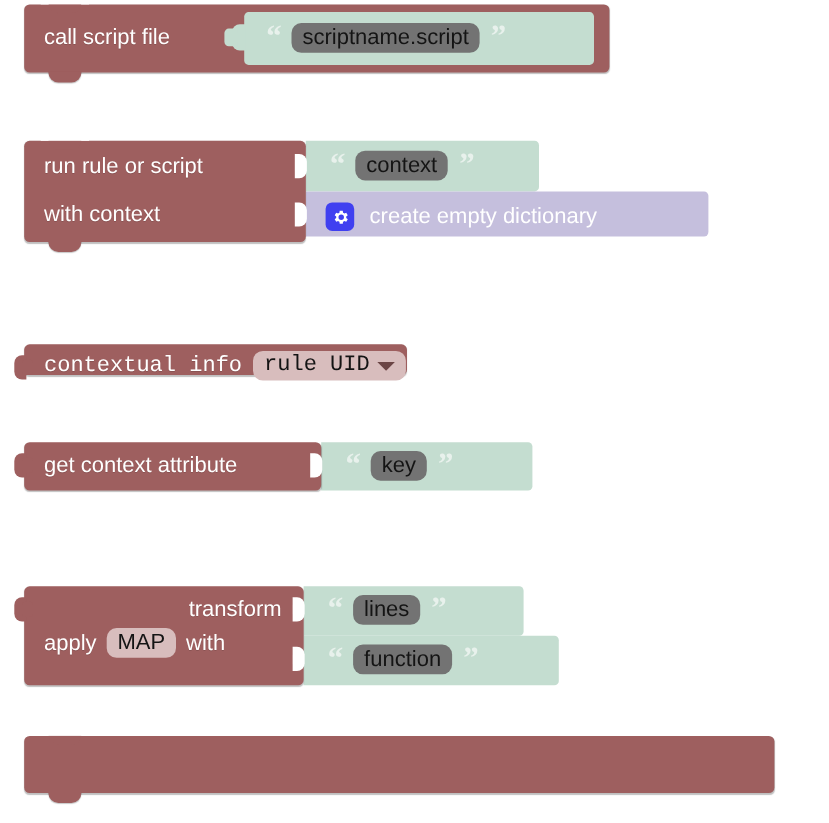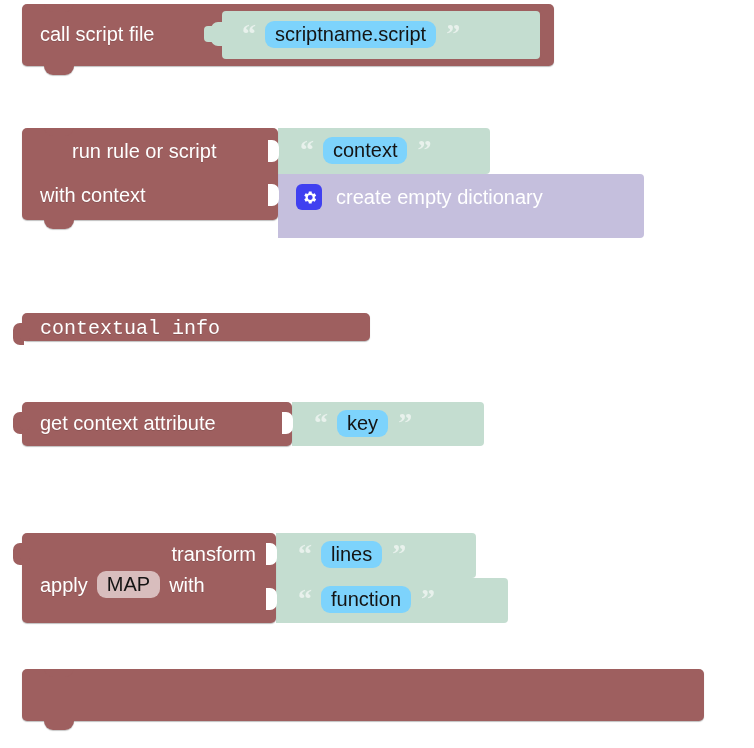"scriptname.script" .field.text { background: #7dd3fc -> #737373 }
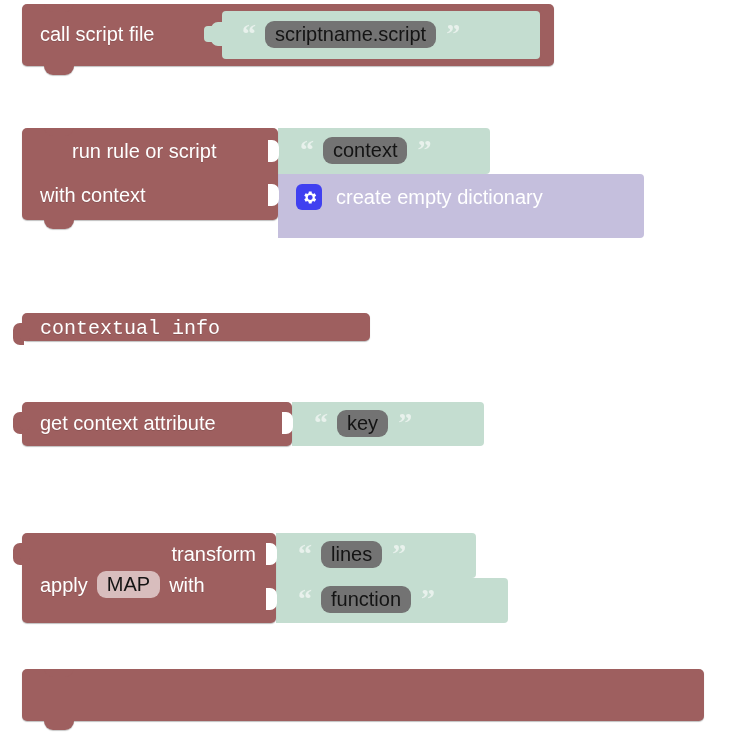"run rule or script" #b-run .lbl1 { margin-left: 32px -> none }
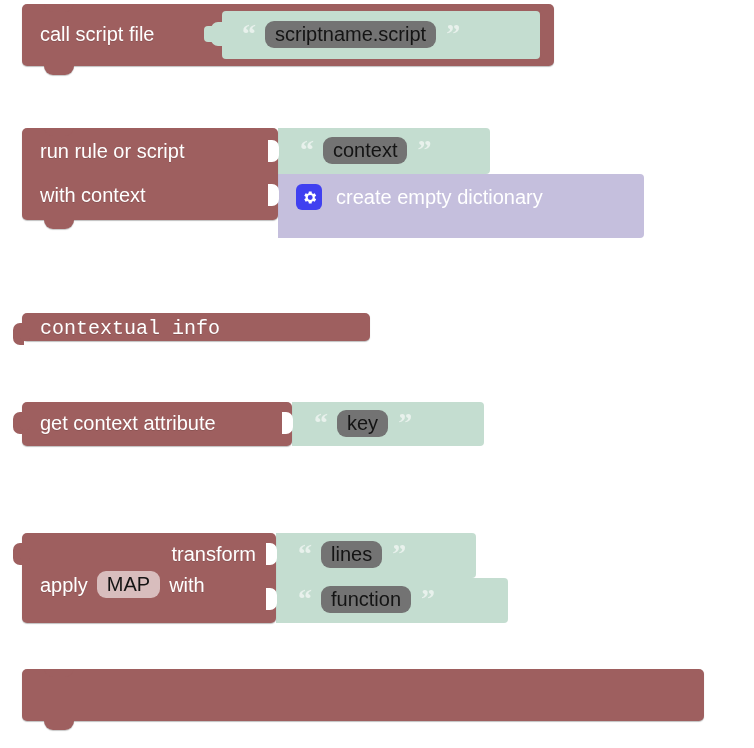"create empty dictionary" #b-run .in-purple { height: 64px -> 41px }
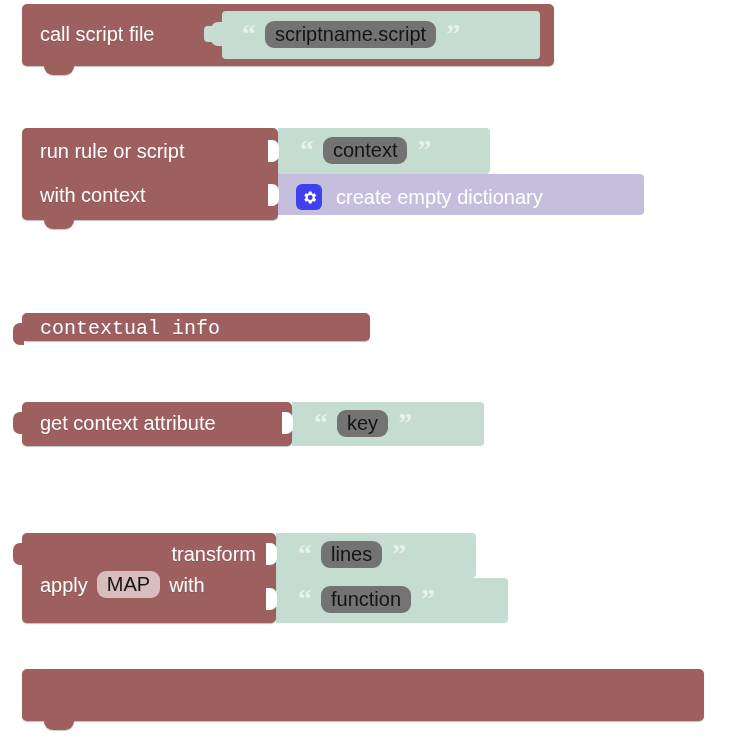"rule UID" span.field { html: none -> <span> <span>rule UID</span> <span></span> </span> }
